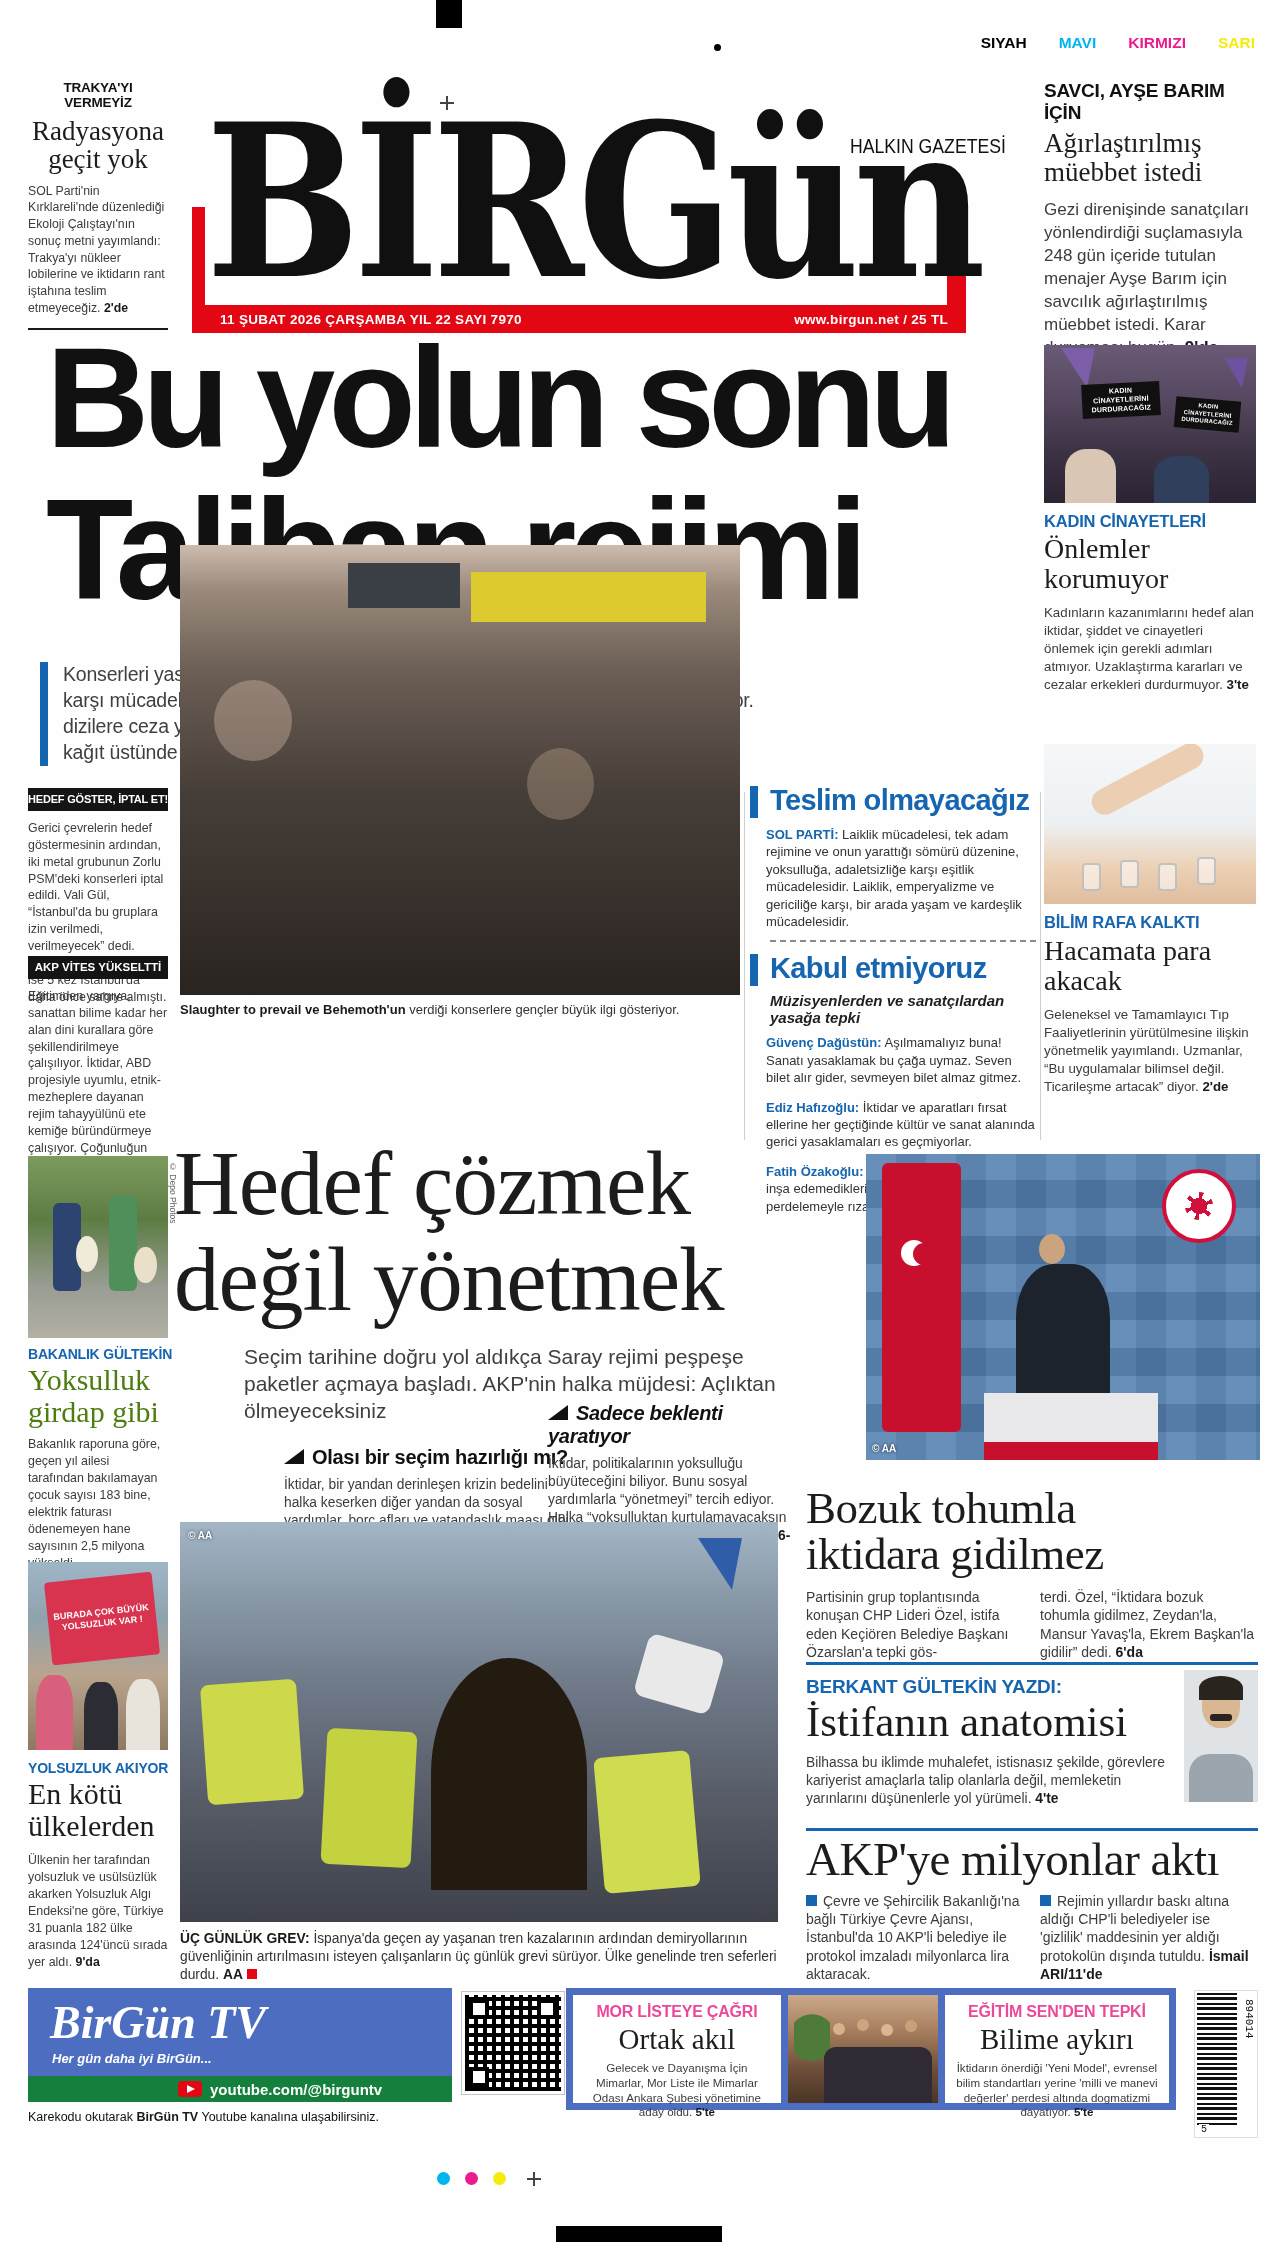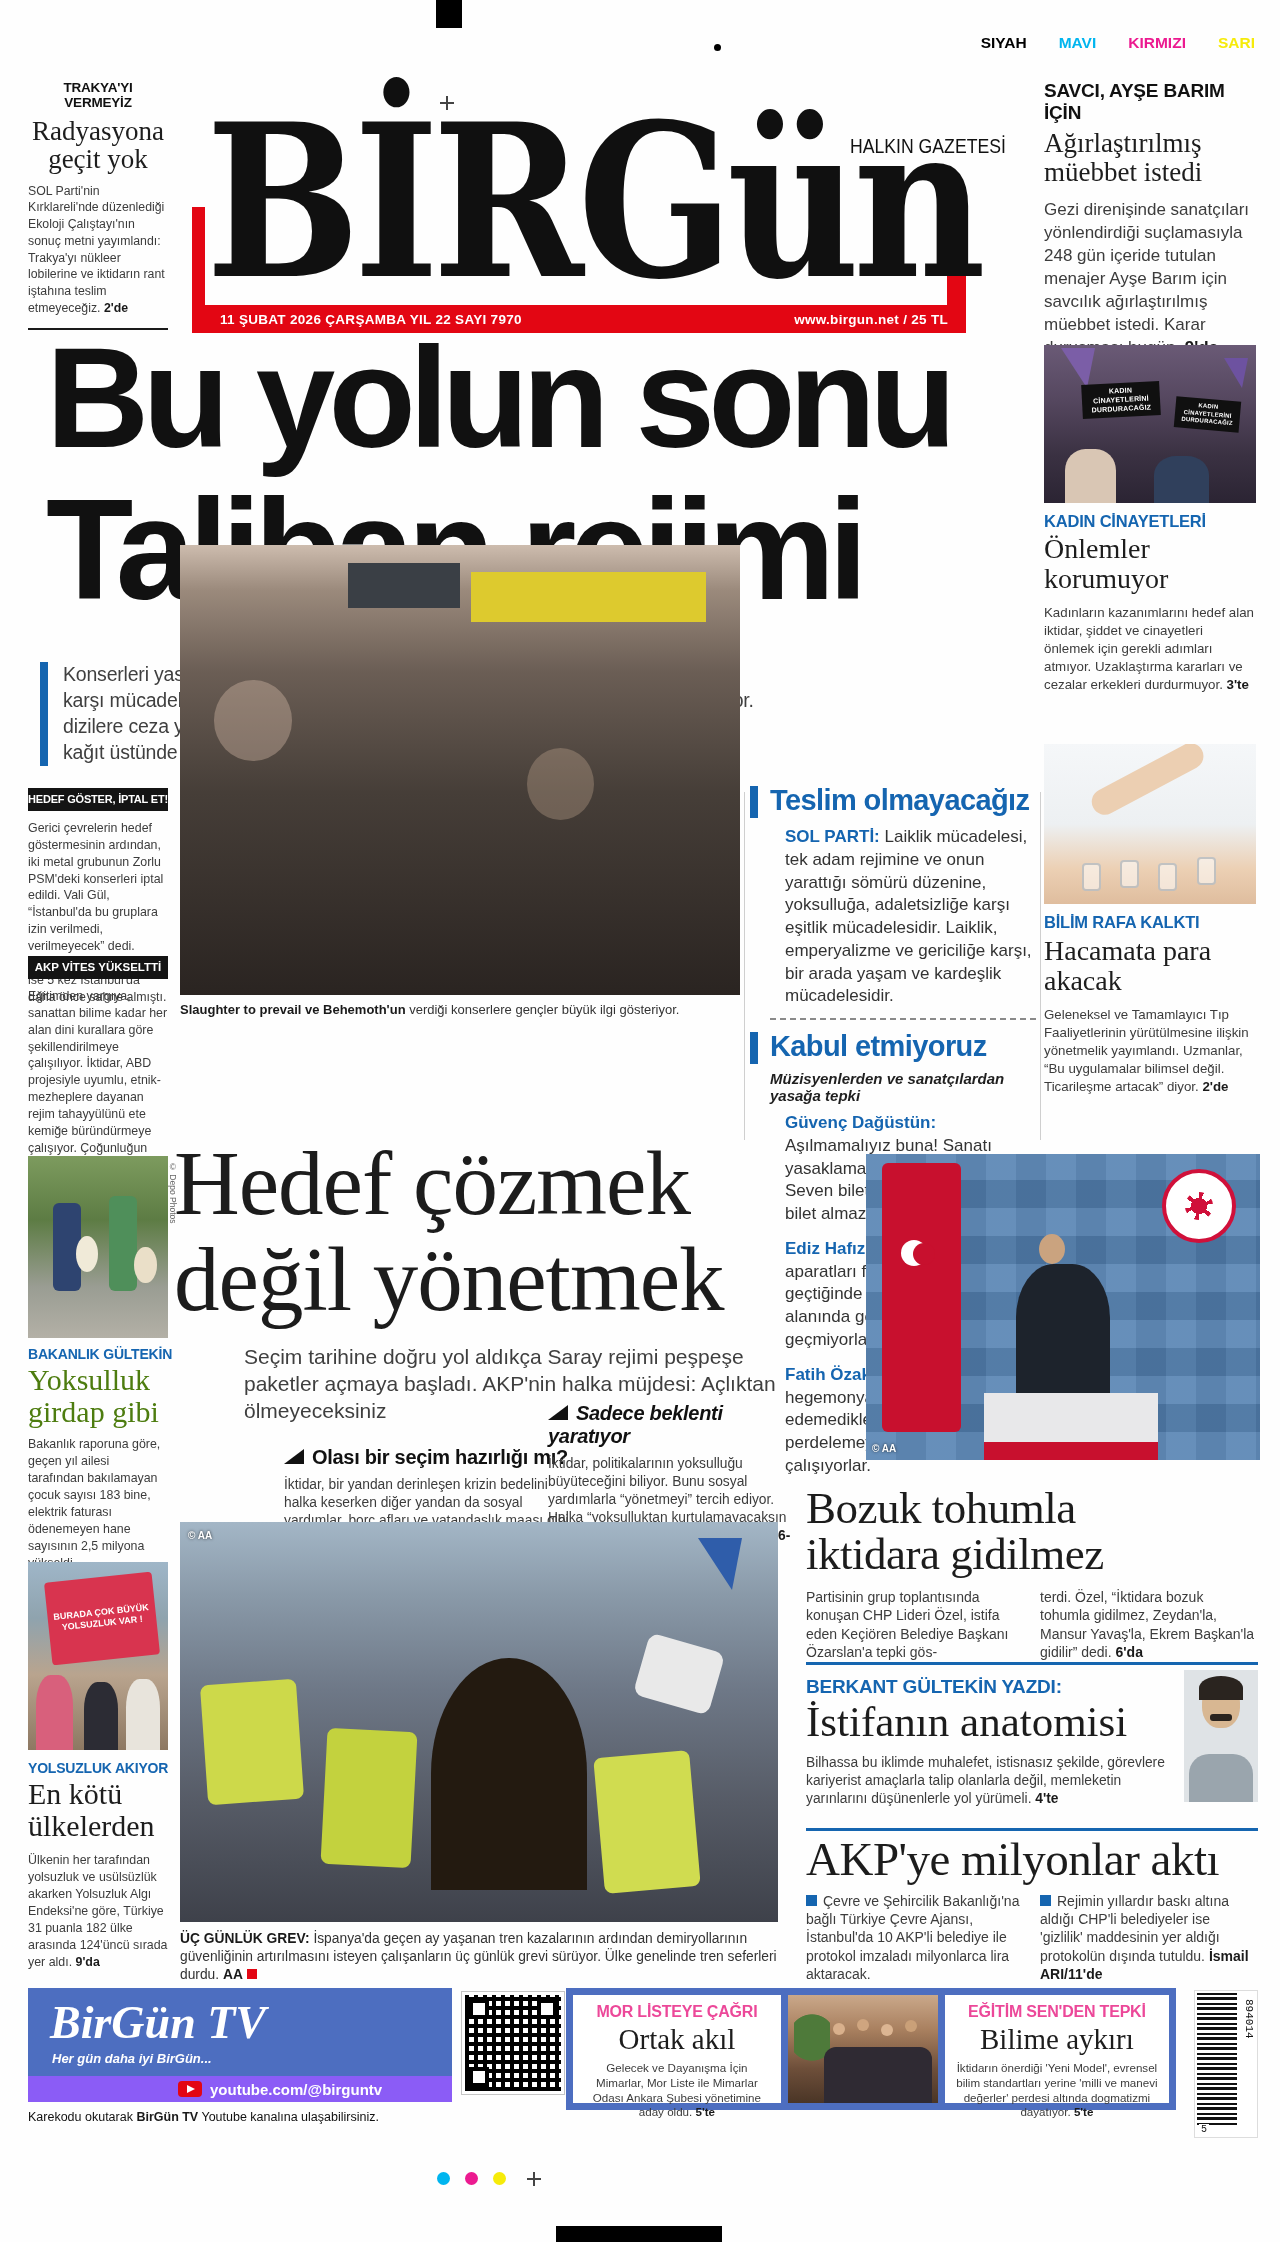"SOL PARTİ: Laiklik mücadelesi, tek" .st-p { font-size: 17px -> 13px; margin: 8px 0 0 35px -> 8px 0 0 16px }
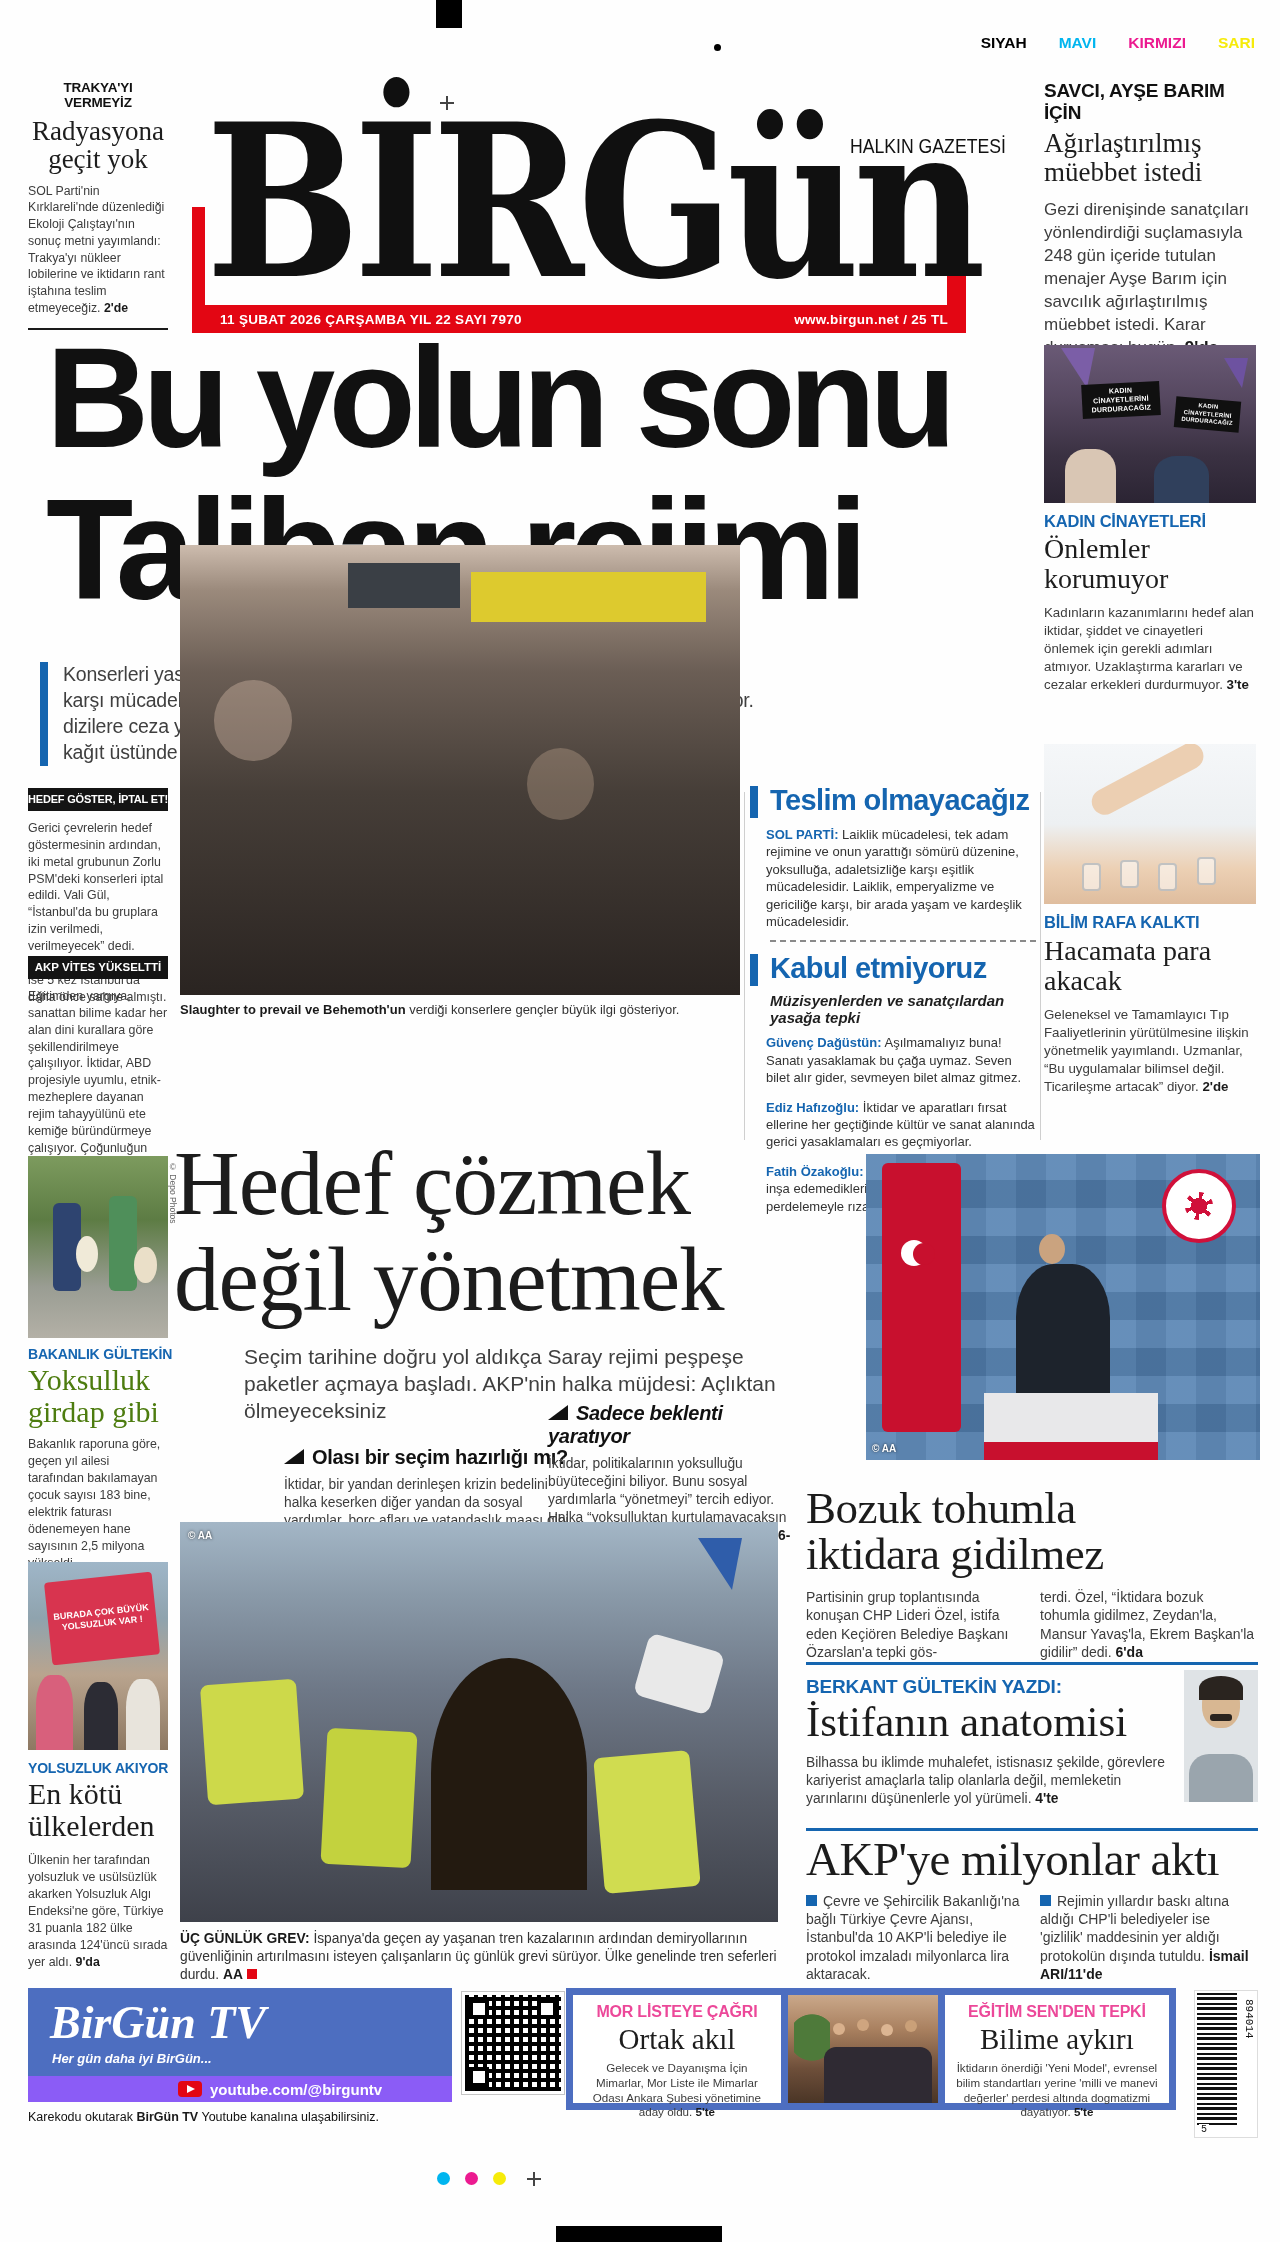"youtube.com/@birguntv" div { background: #8b5cf6 -> #15803d }
